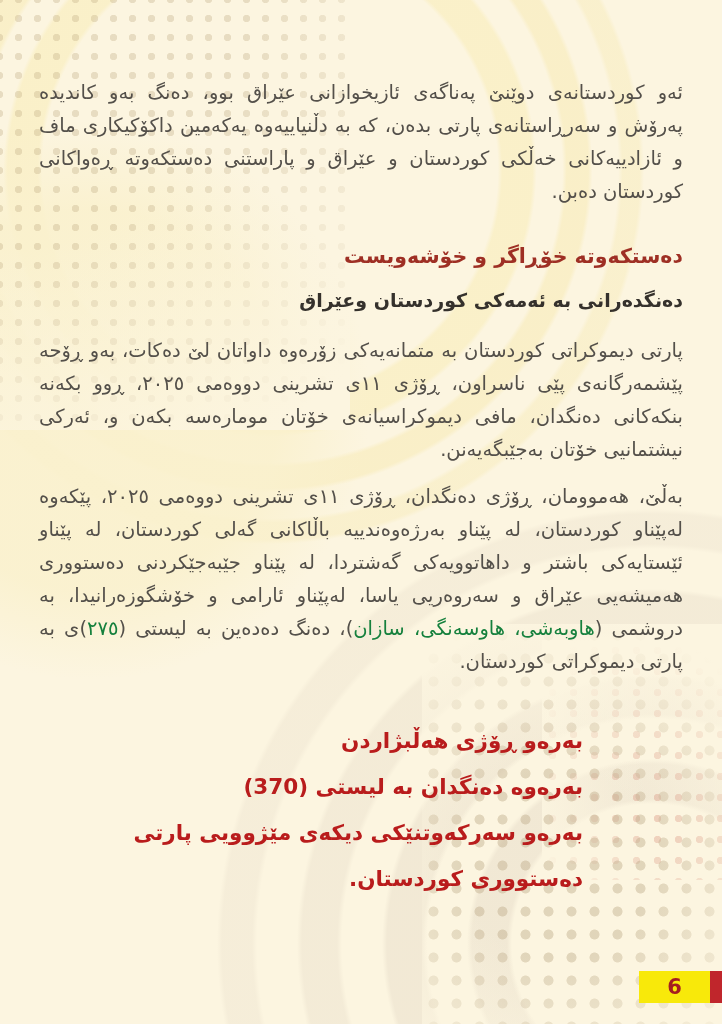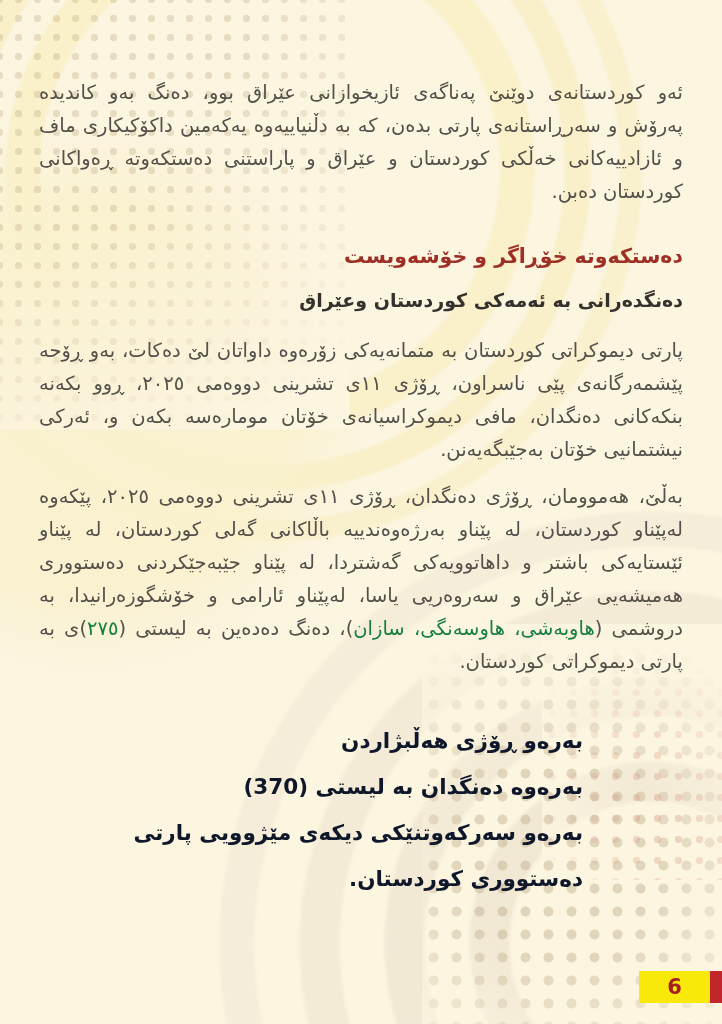"بەرەو ڕۆژی هەڵبژاردن" .cta-line { color: #0f172a -> #b91c1c }
